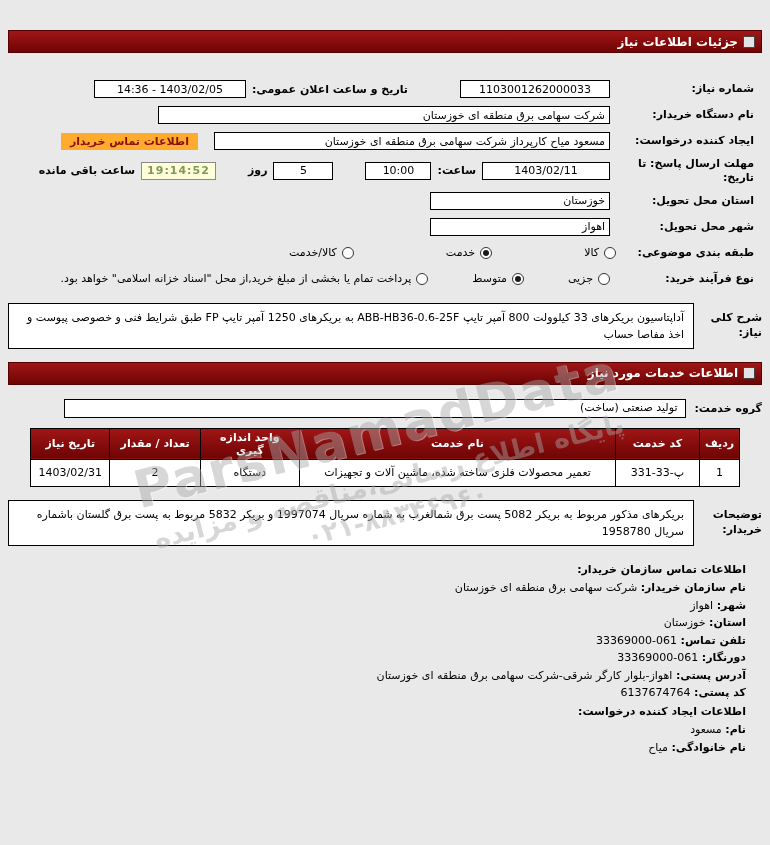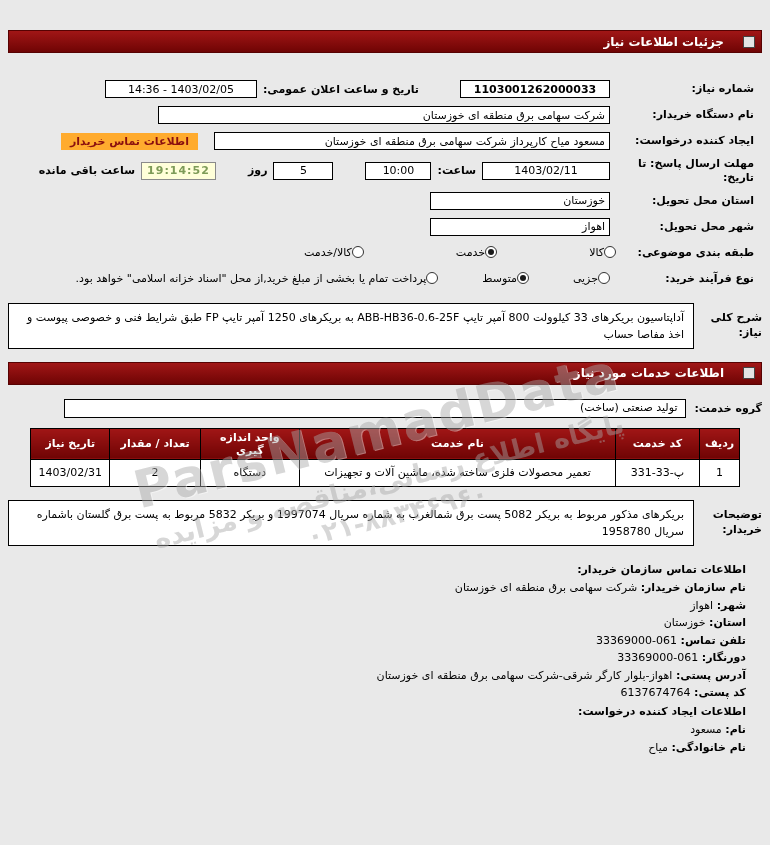"جزئیات اطلاعات نیاز" .bar { gap: 19px -> 5px }
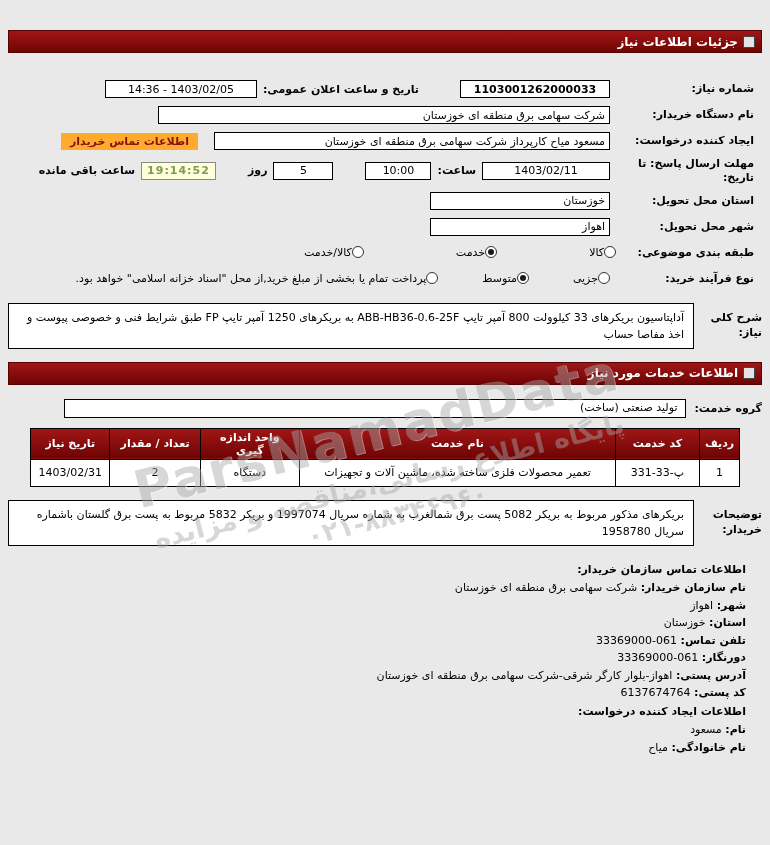"تاریخ و ساعت اعلان عمومی:" .push { margin-right: 35px -> 46px }
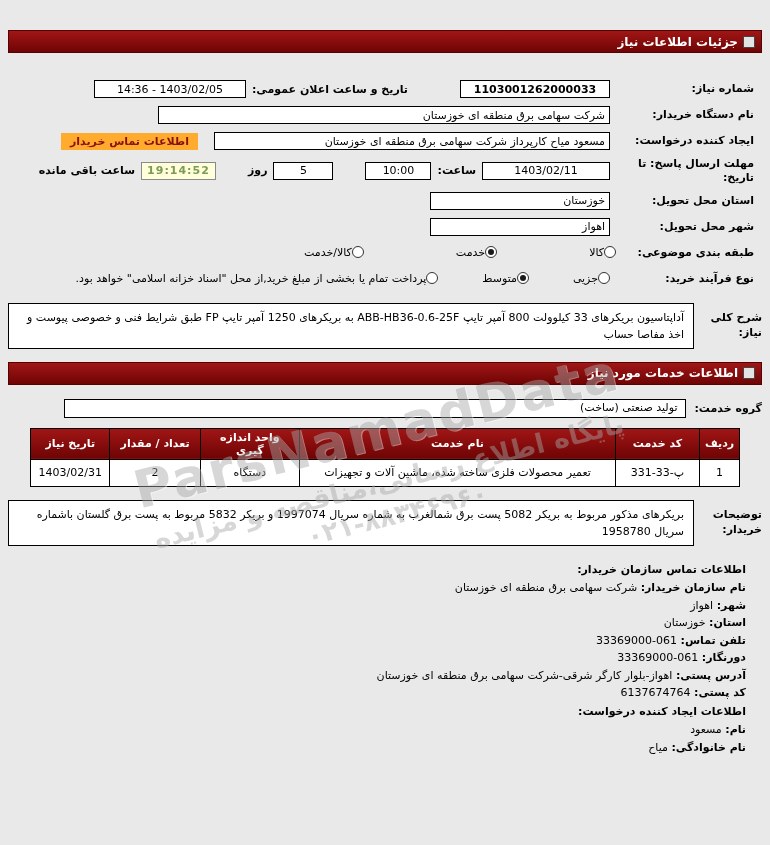"1103001262000033" .w-need { font-weight: bold -> none }
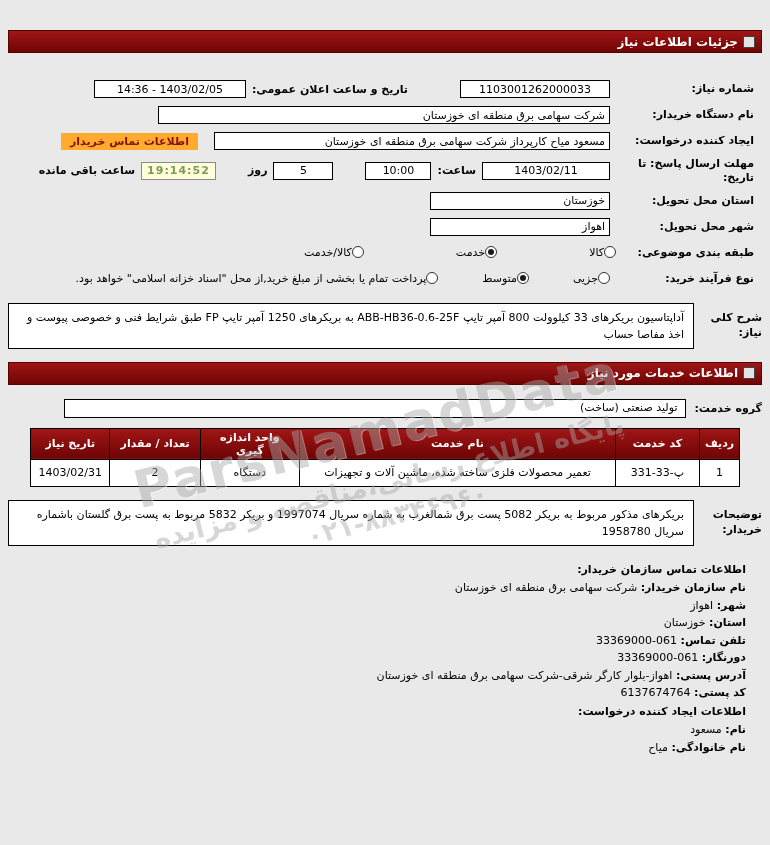"کالا/خدمت" .opt { align-items: none -> center; gap: none -> 5px }
